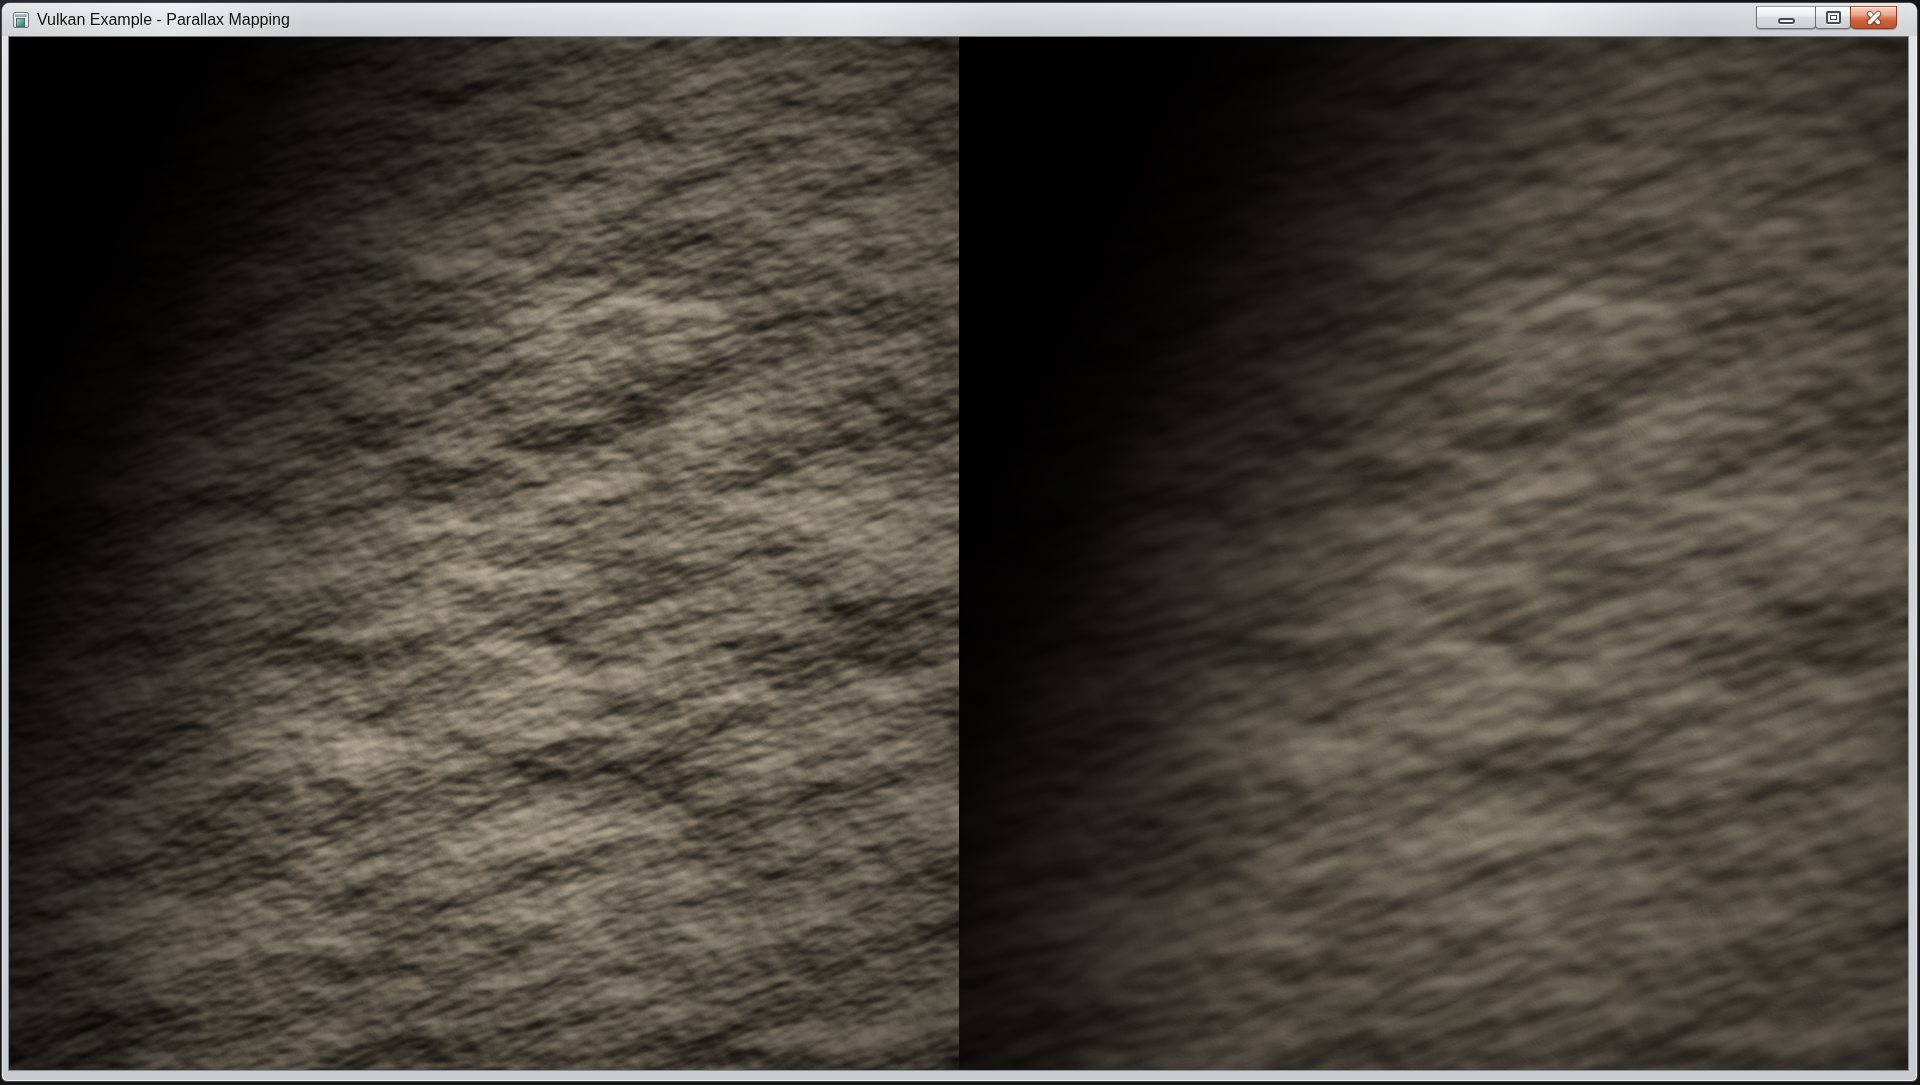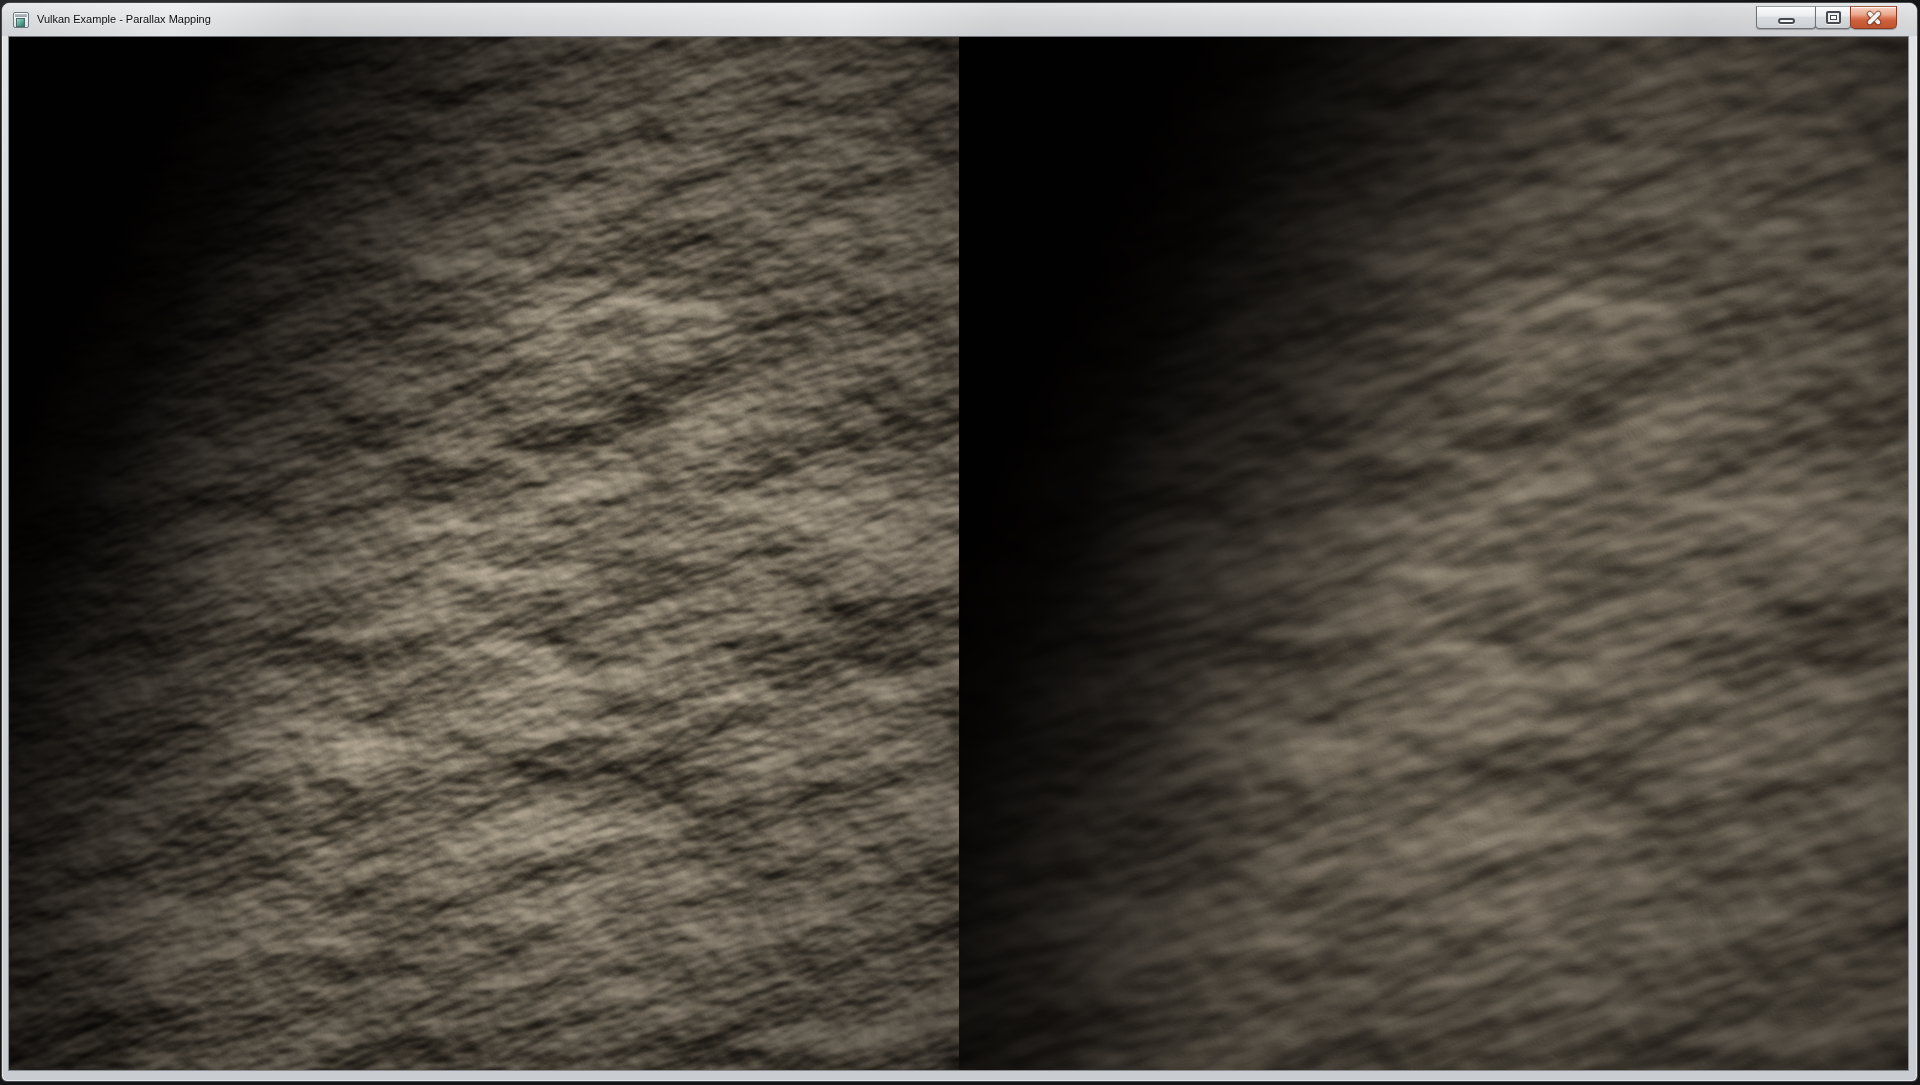"Vulkan Example - Parallax Mapping" .window-title { font-size: 11px -> 16px }
